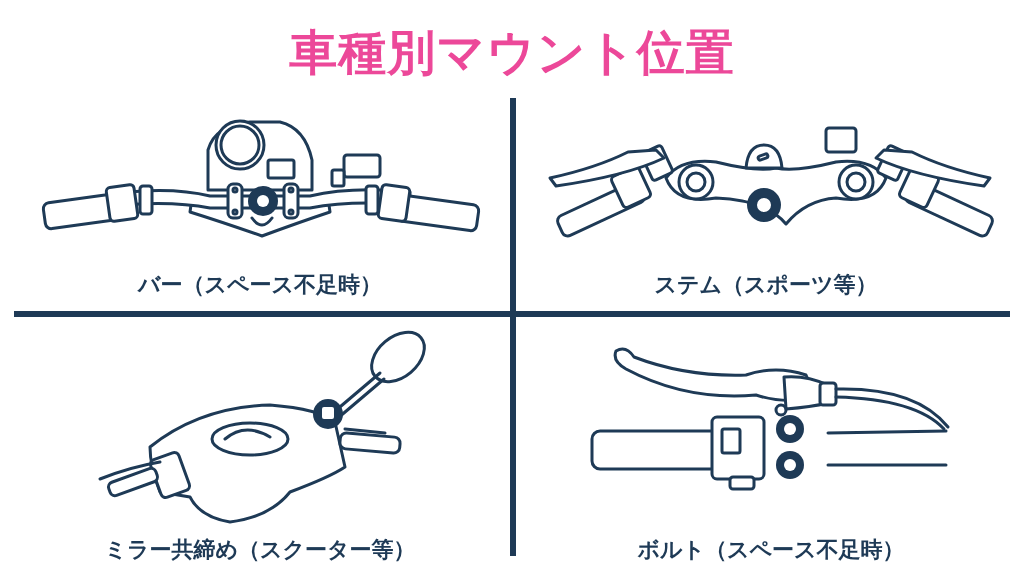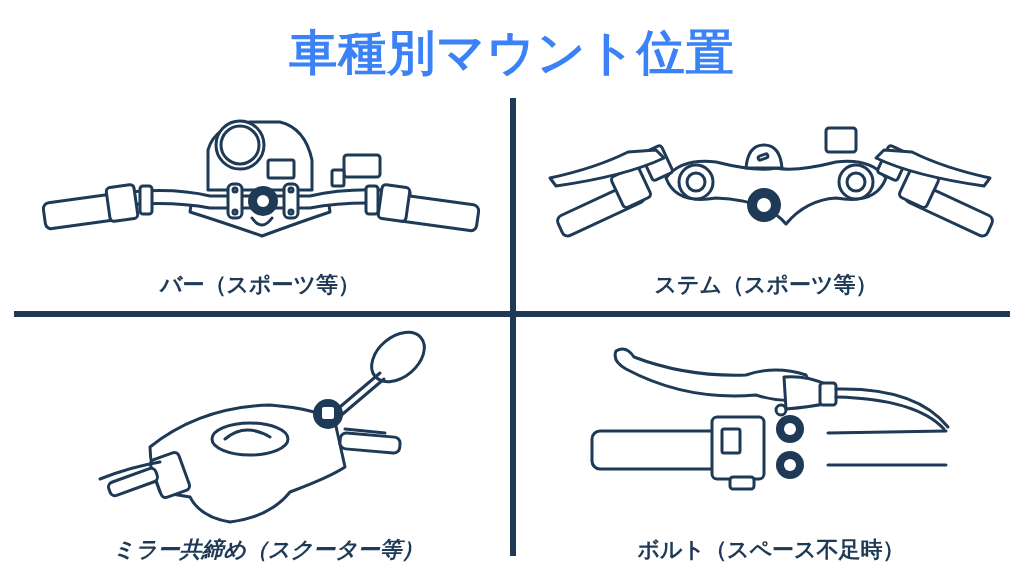"車種別マウント位置" .title { color: #3b82f6 -> #ec4899 }
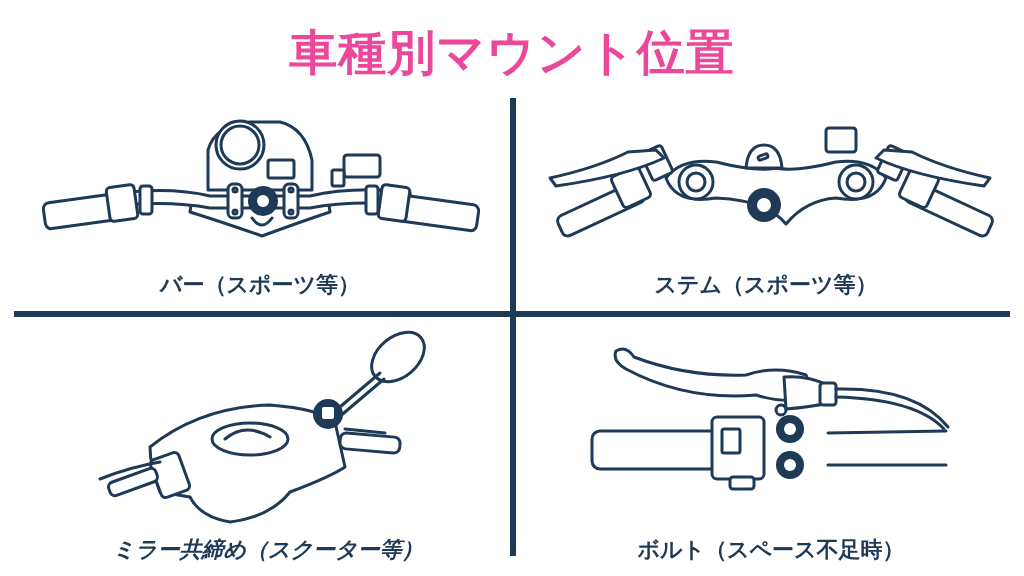"バー（スポーツ等）" div.label { text: ポーツ等 -> ペース不足時 }
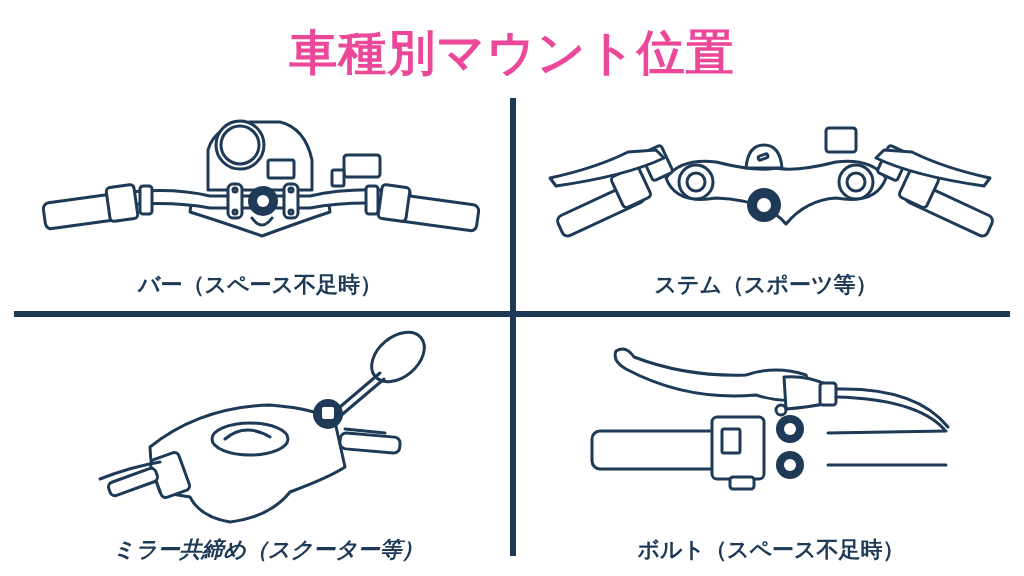"ミラー共締め（スクーター等）" div.label { font-style: italic -> none; left: 8px -> 0 }
